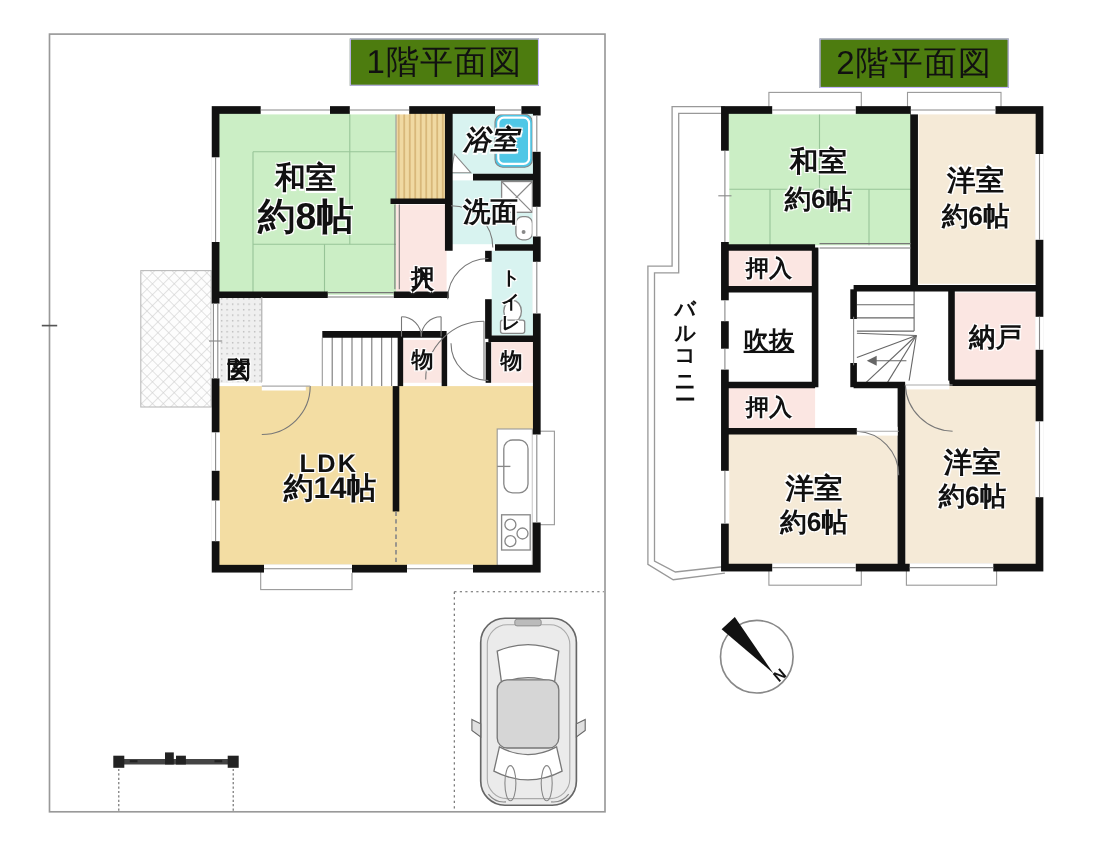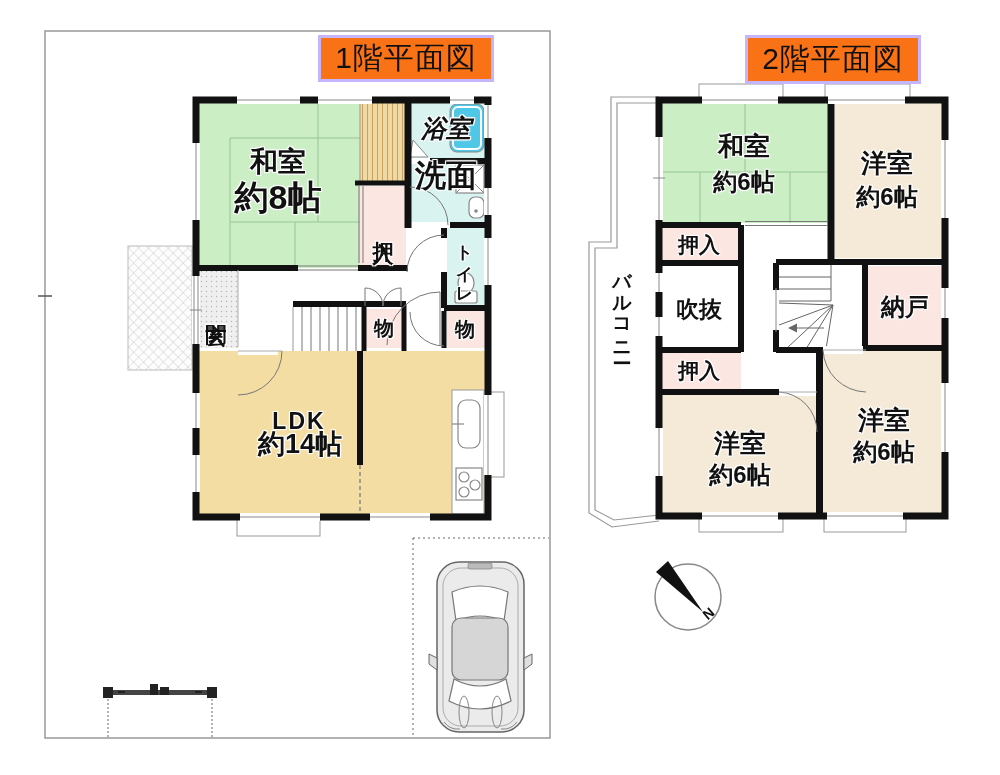"1階平面図" .title-box { background: #f97316 -> #4d7c0f; border: 3px solid #c4b5fd -> 1px solid #c4b5fd }
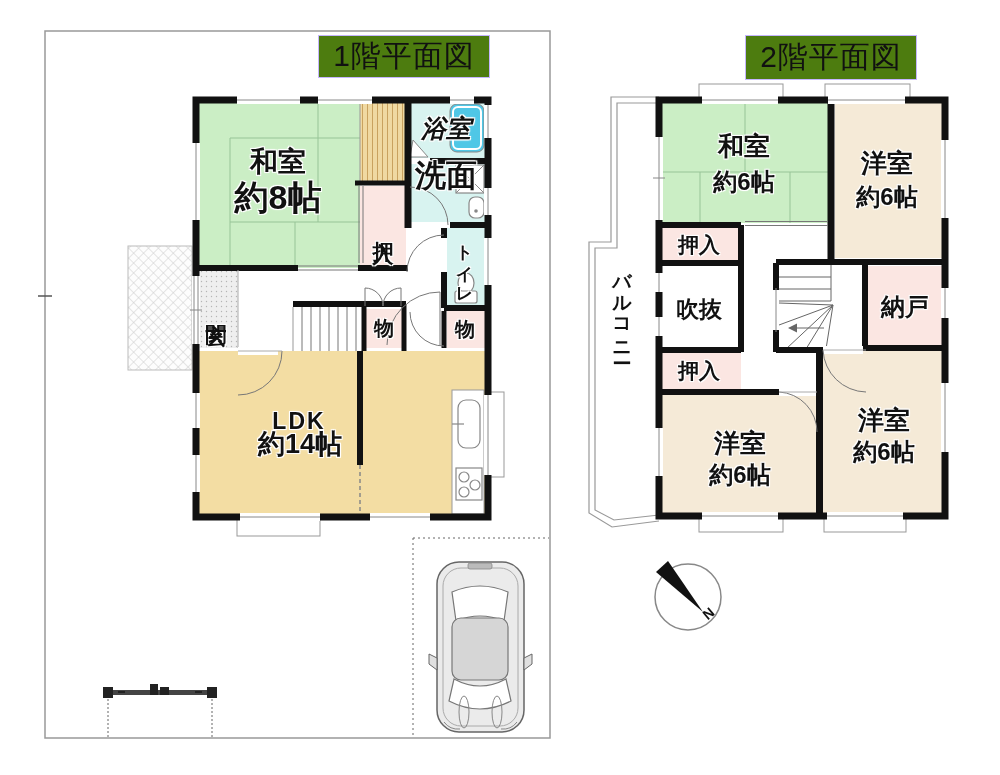"洗面" div.room-label { font-size: 31px -> 25px; top: 176px -> 193px }
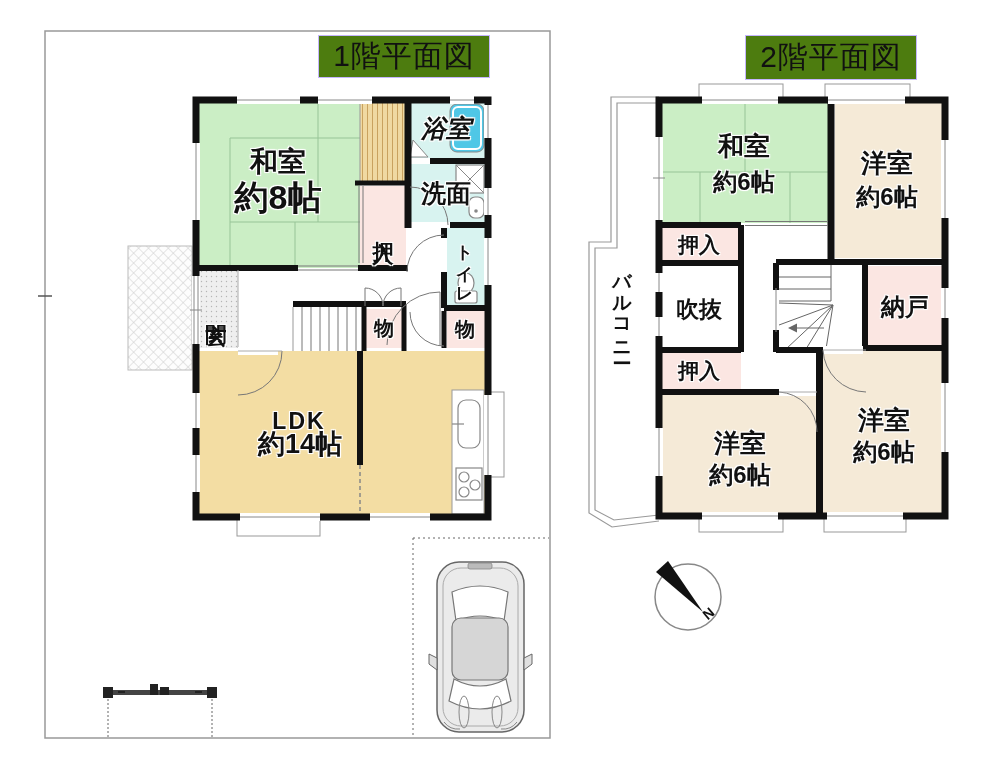"吹抜" div.room-label { text-decoration: none -> underline }
